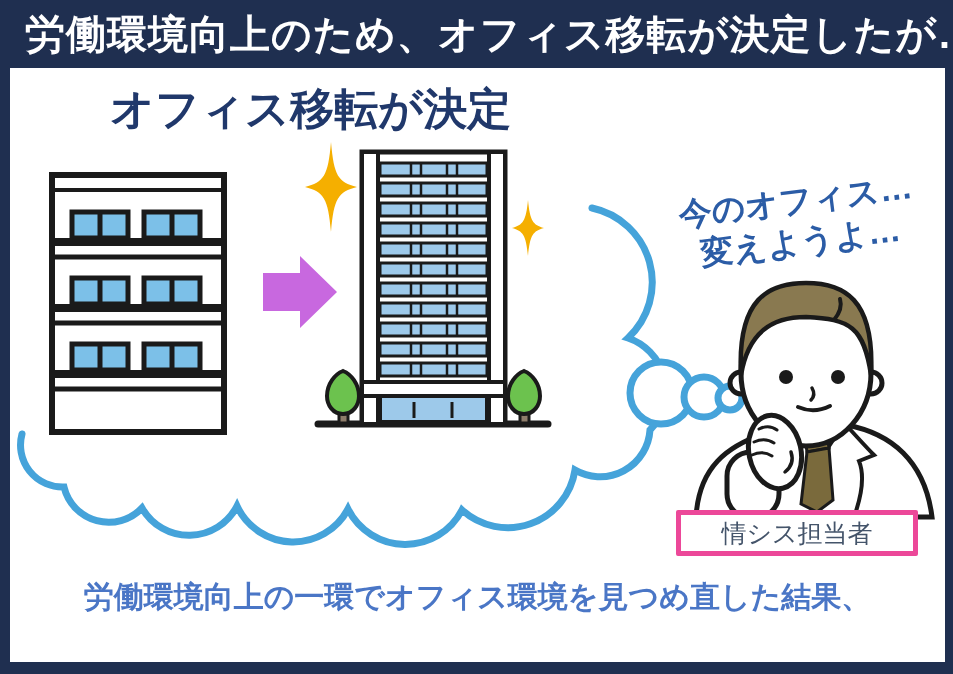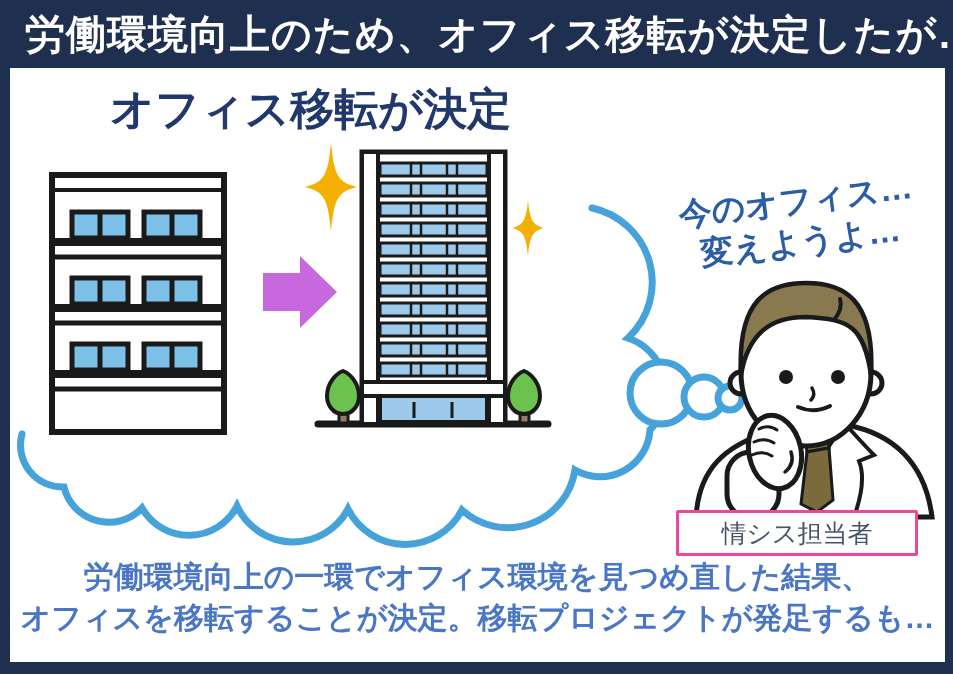"情シス担当者" .role-label { border: 3px solid #ec4899 -> 5px solid #ec4899 }
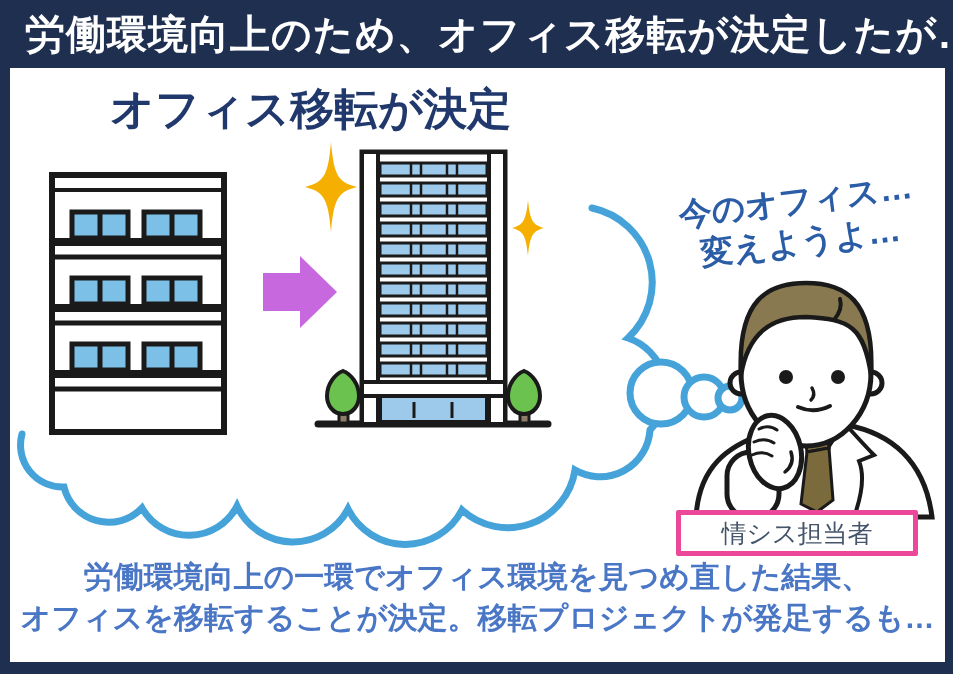"労働環境向上の一環でオフィス環境を見つめ直した結果、" .caption { top: 556px -> 576px }
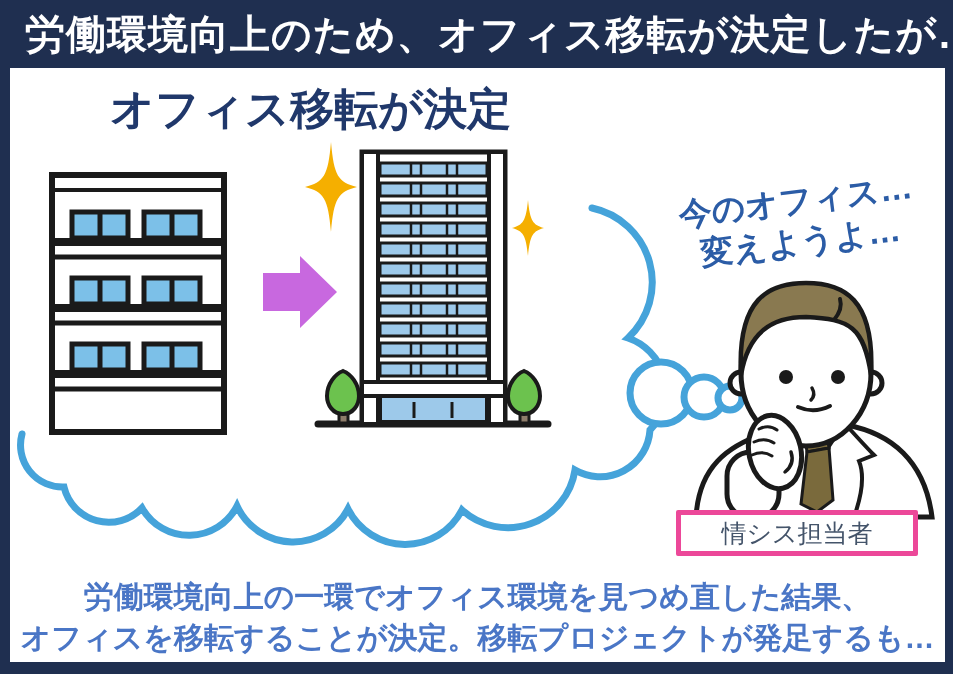"オフィスを移転することが決定。移転プロジェクトが発足するも…" div { html: <div>オフィスを移転することが決定。移転プロジェクトが発足するも…</div> -> none }
